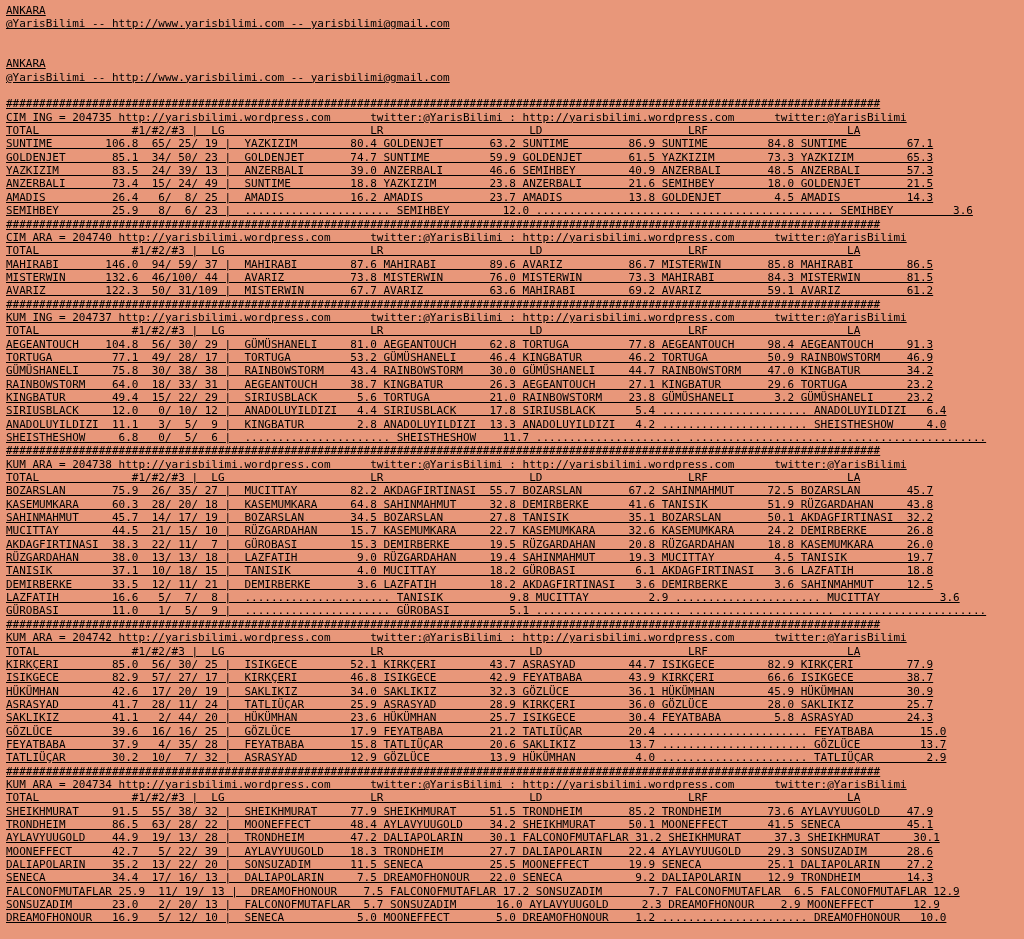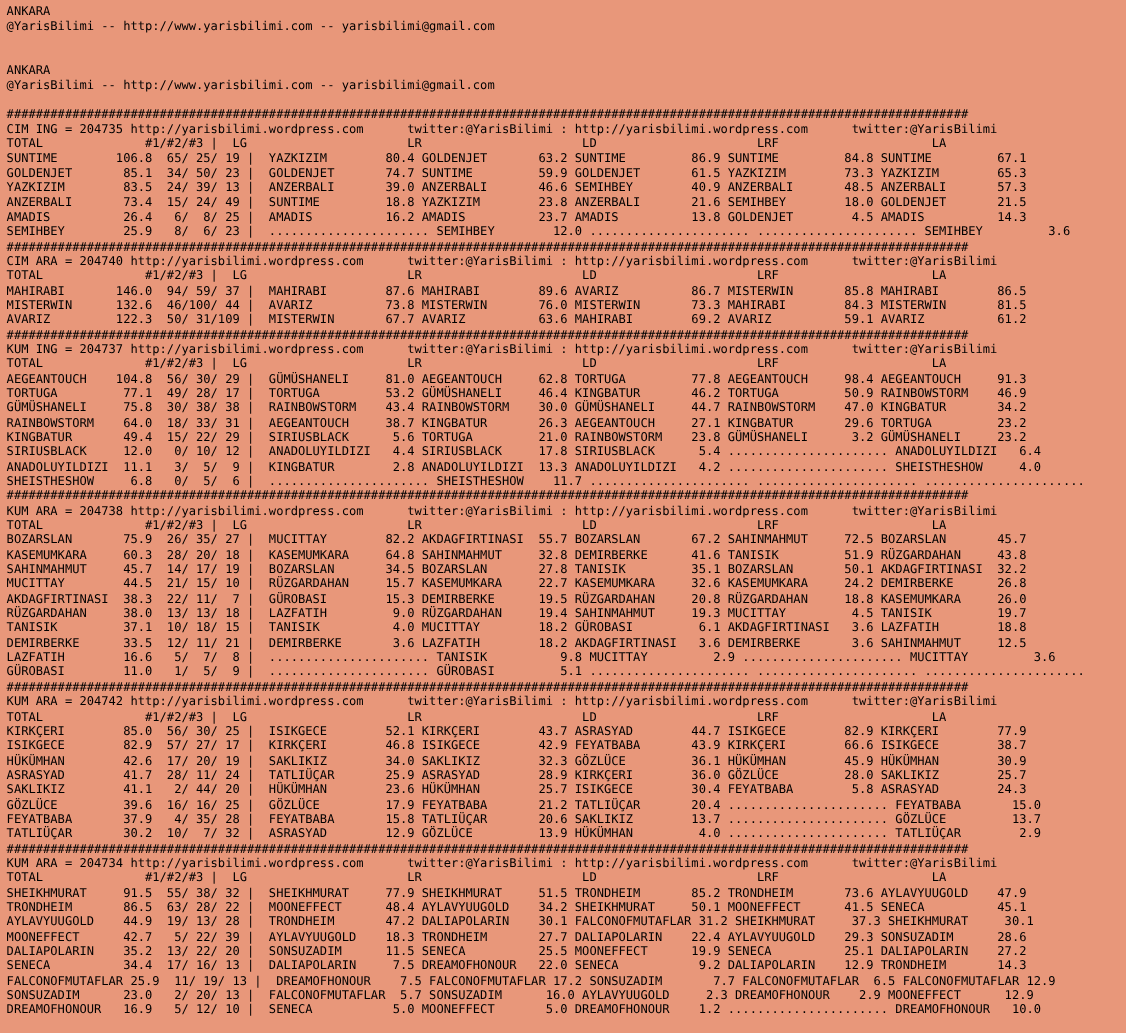"ANKARA" #page { text-decoration: none -> underline }
